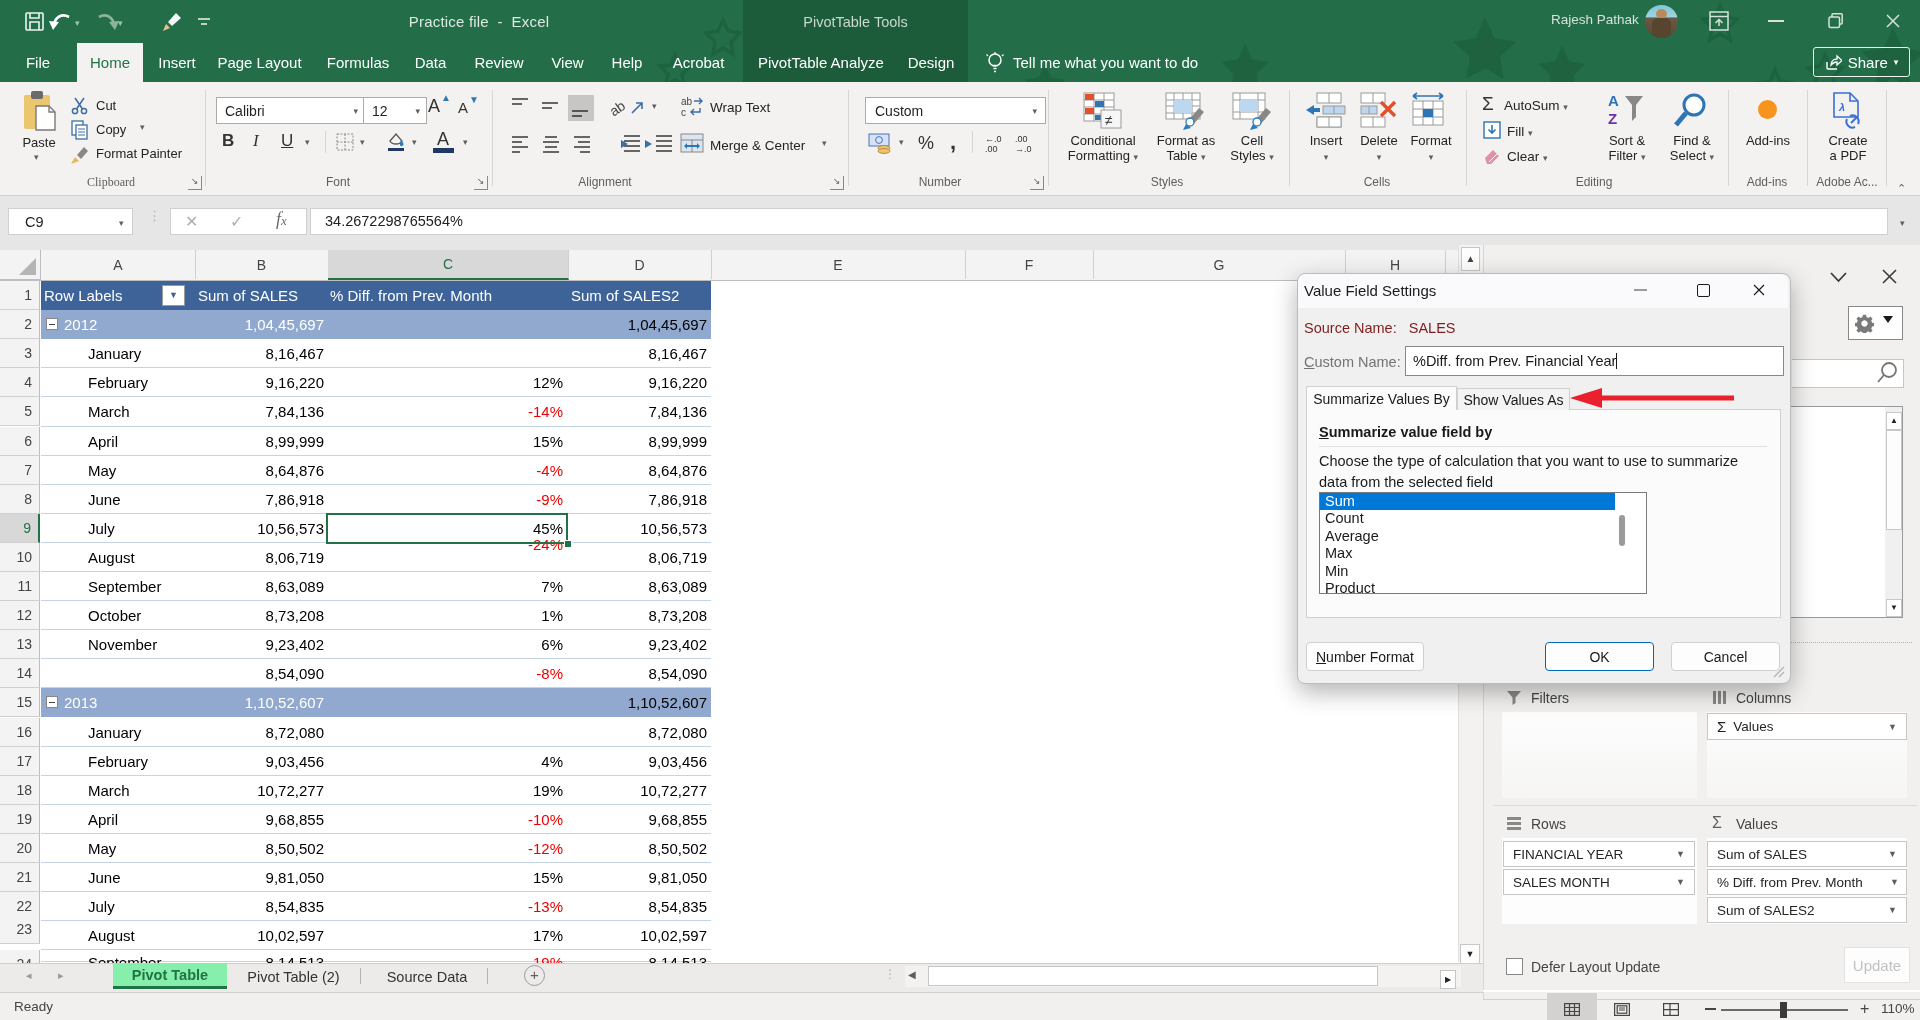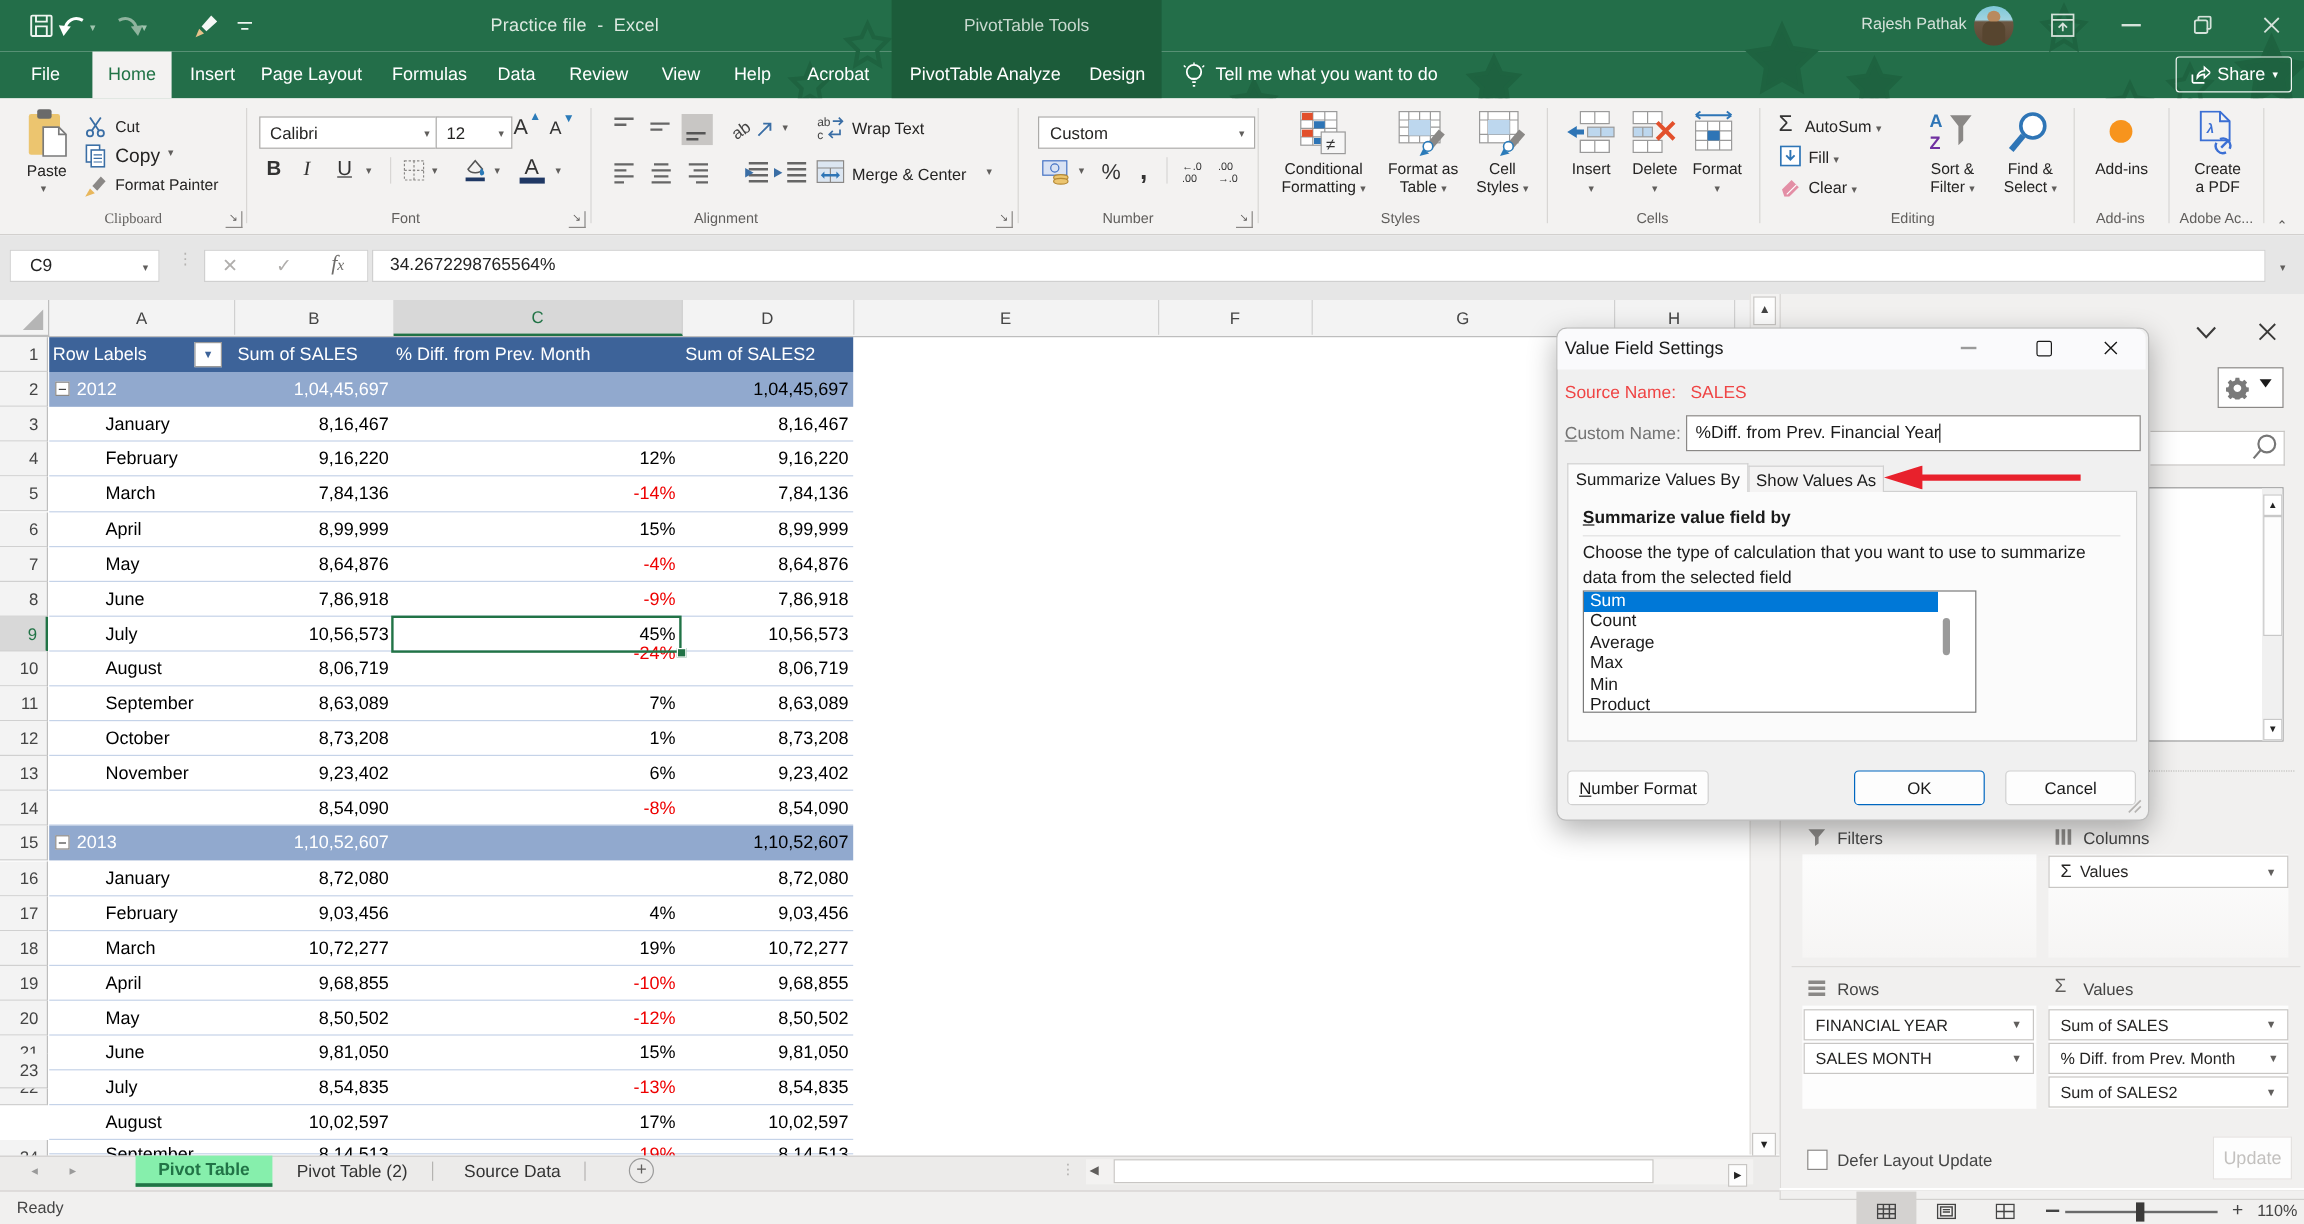"Copy" div.ritem { font-size: 16px -> 13px }
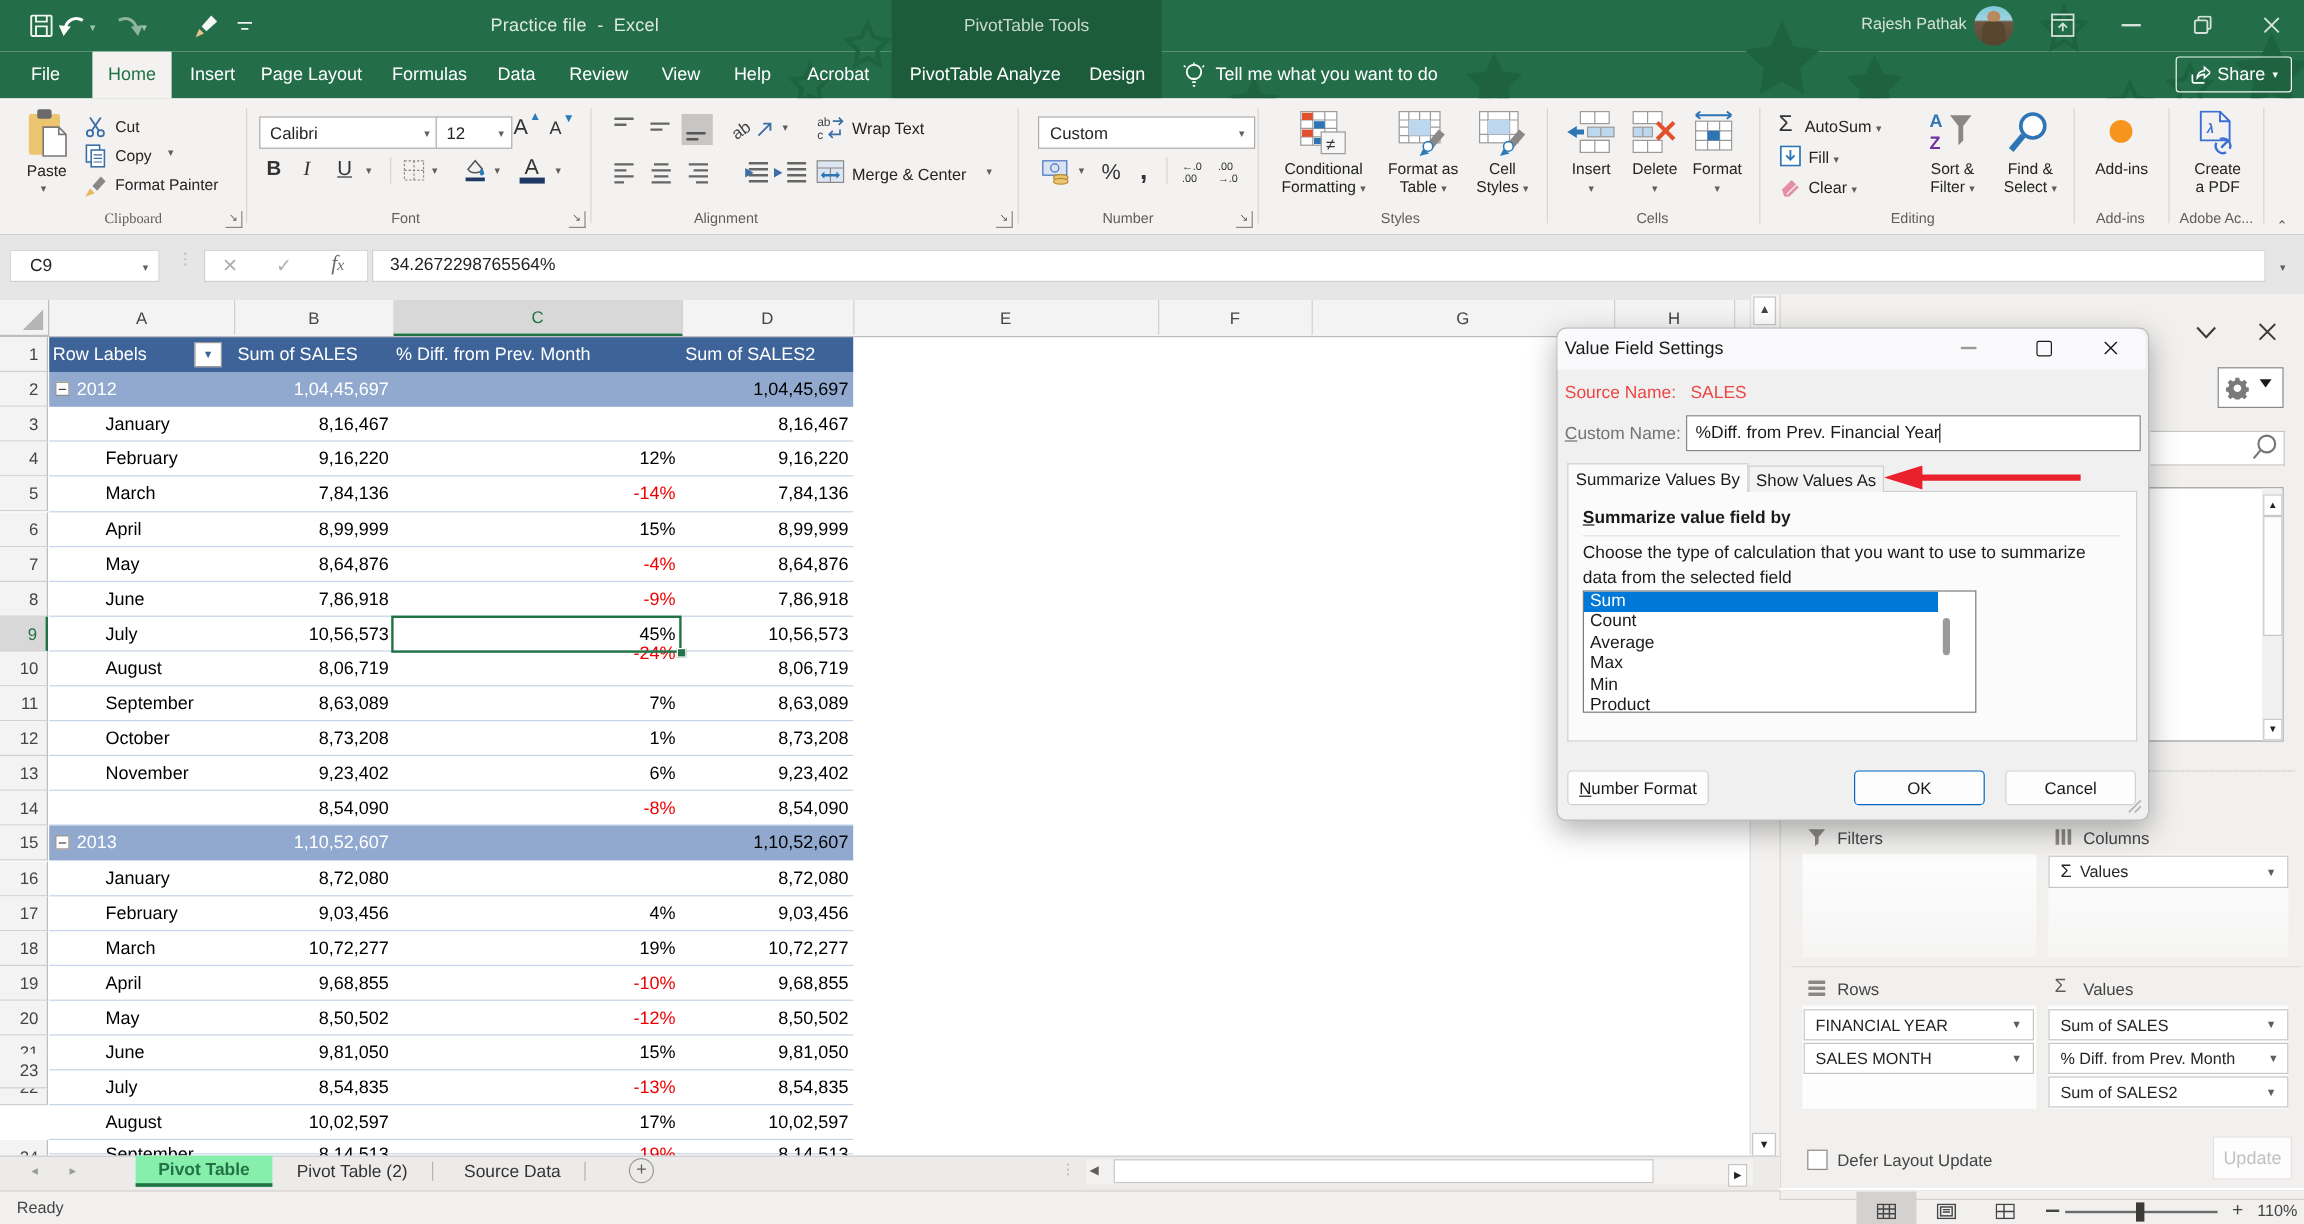"Source Name: SALES" div.abs { color: #ef4444 -> #7f1d1d }
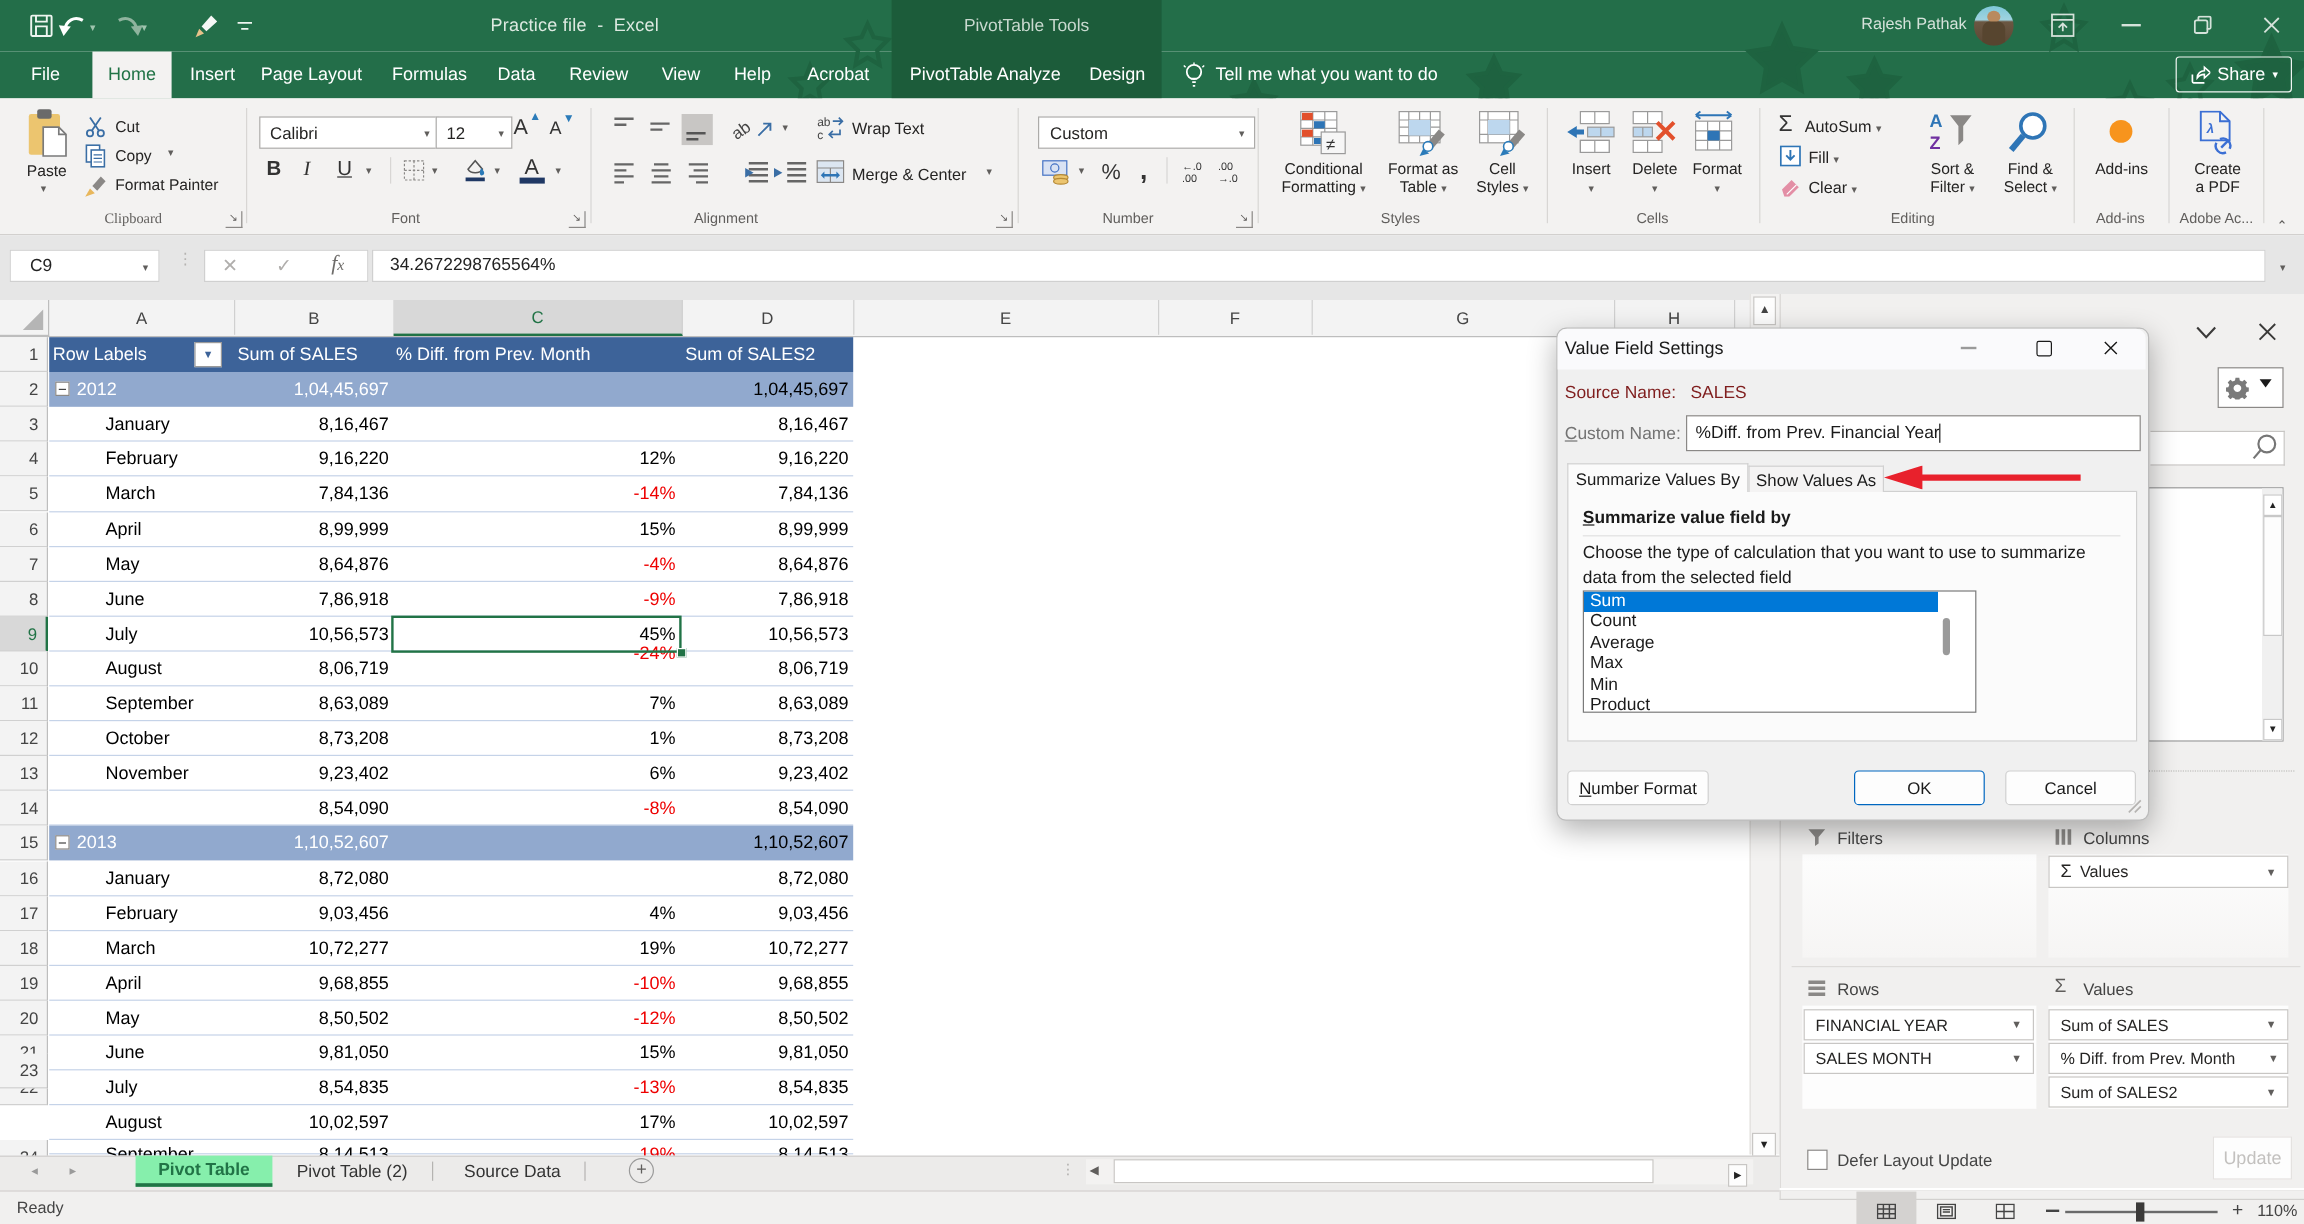"23" div.rowcell { top: 878px -> 915px }
